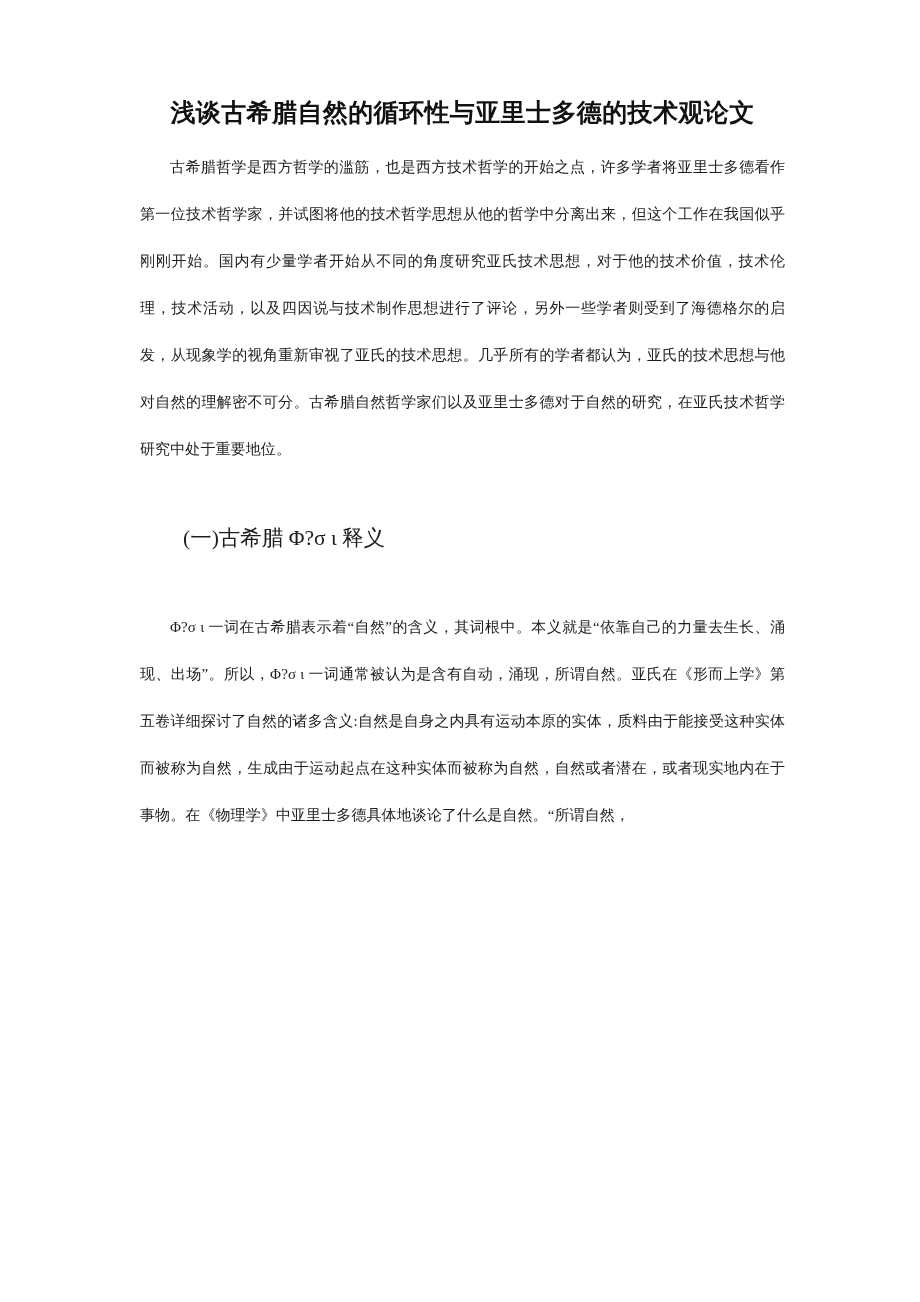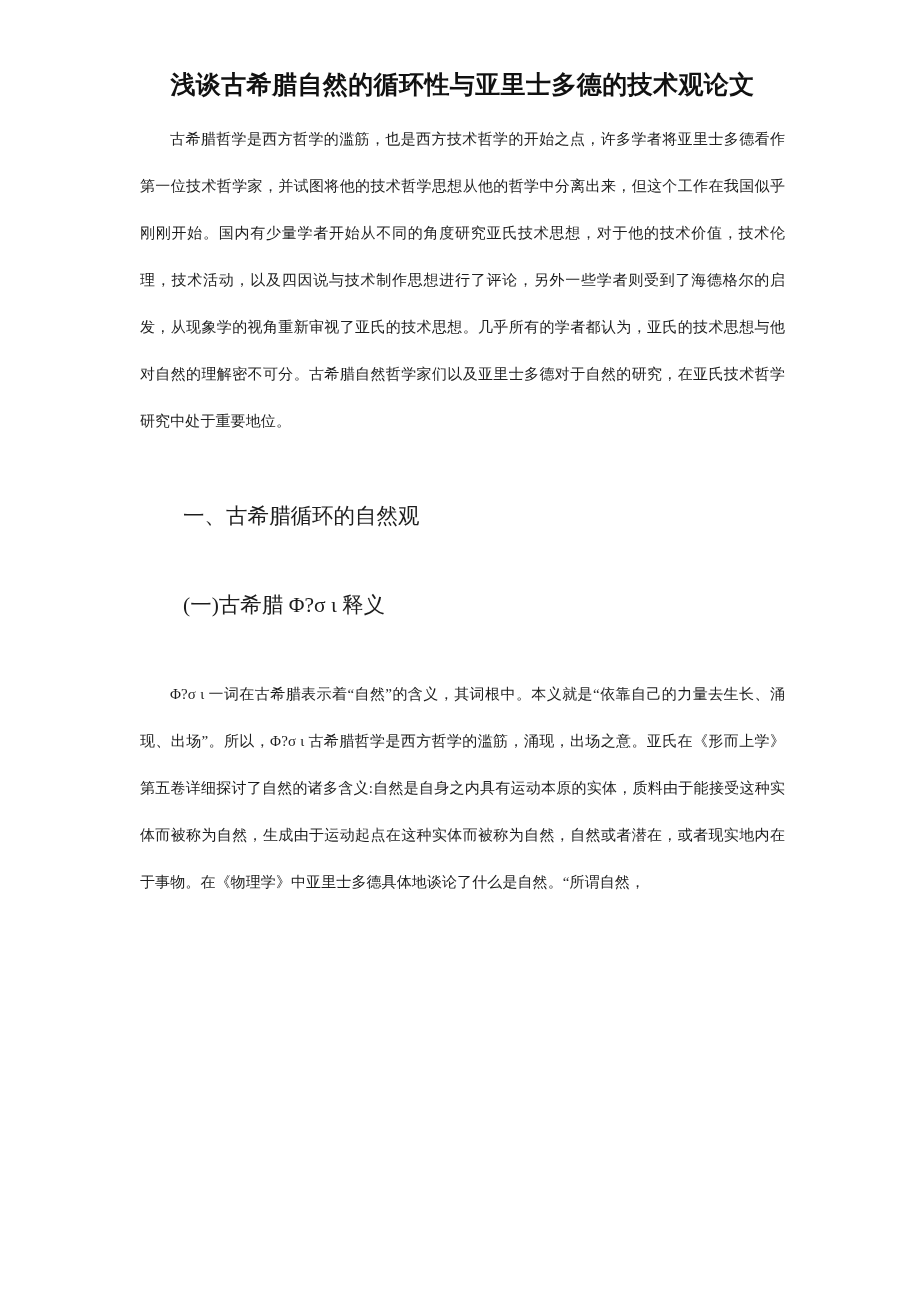"浅谈古希腊自然的循环性与亚里士多德的技术观论文" #page { padding: 68px 135px 0 140px -> 96px 135px 0 140px }
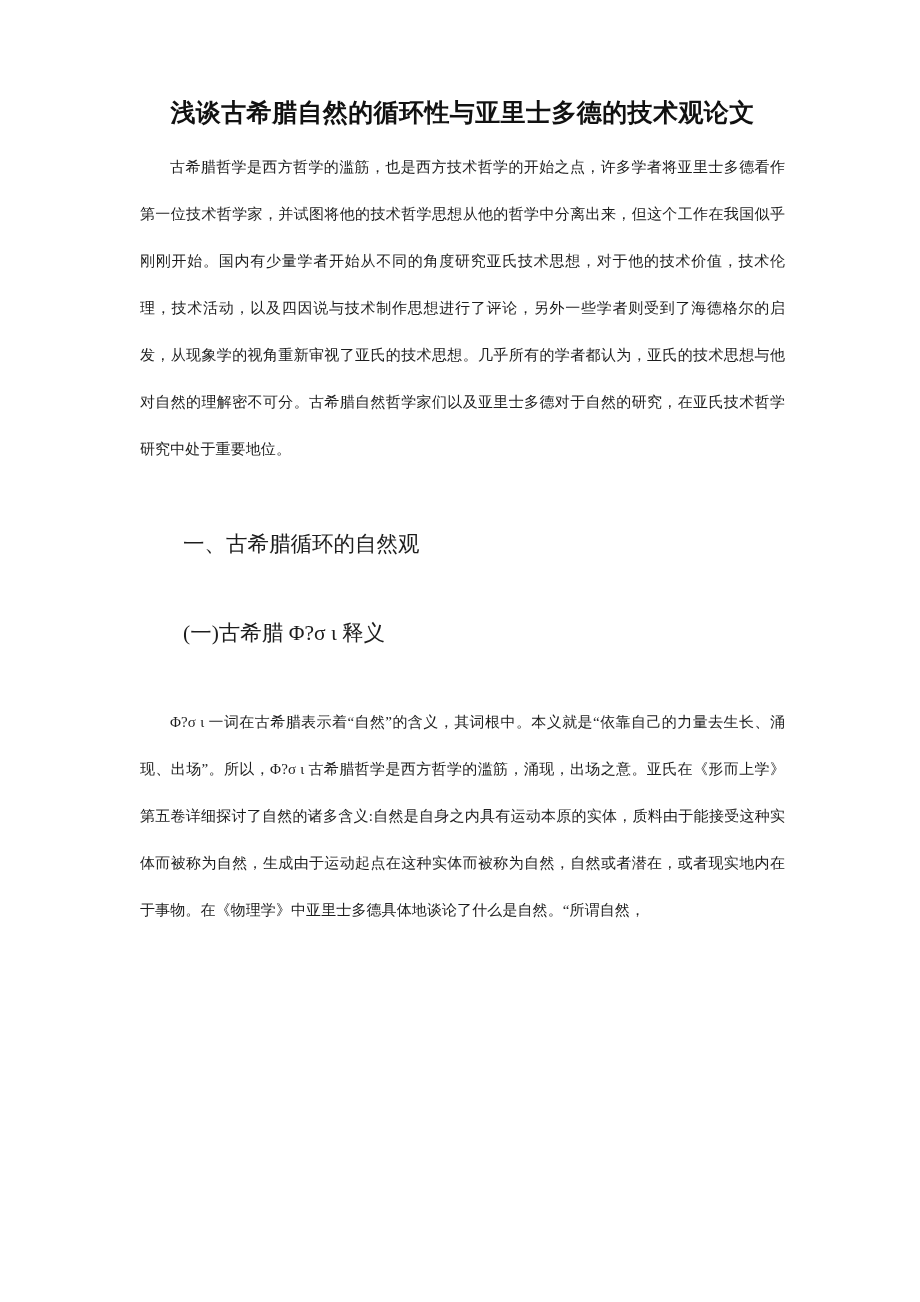"一、古希腊循环的自然观" h2.heading-1 { html: <h2>一、古希腊循环的自然观</h2> -> none }
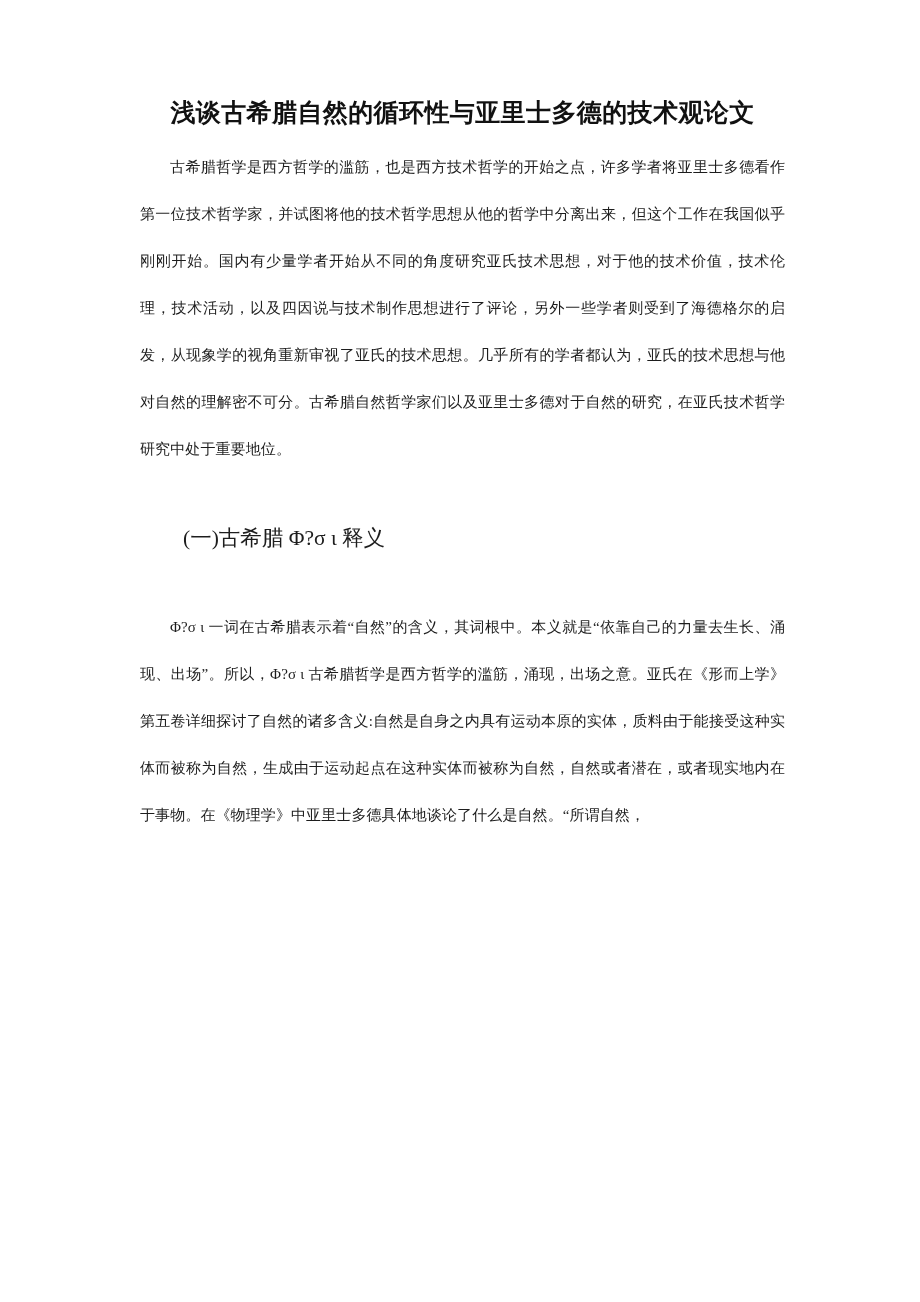"Φ?σ ι" p.para { text: 古希腊哲学是西方哲学的滥筋，涌现，出场之意 -> 一词通常被认为是含有自动，涌现，所谓自然 }
